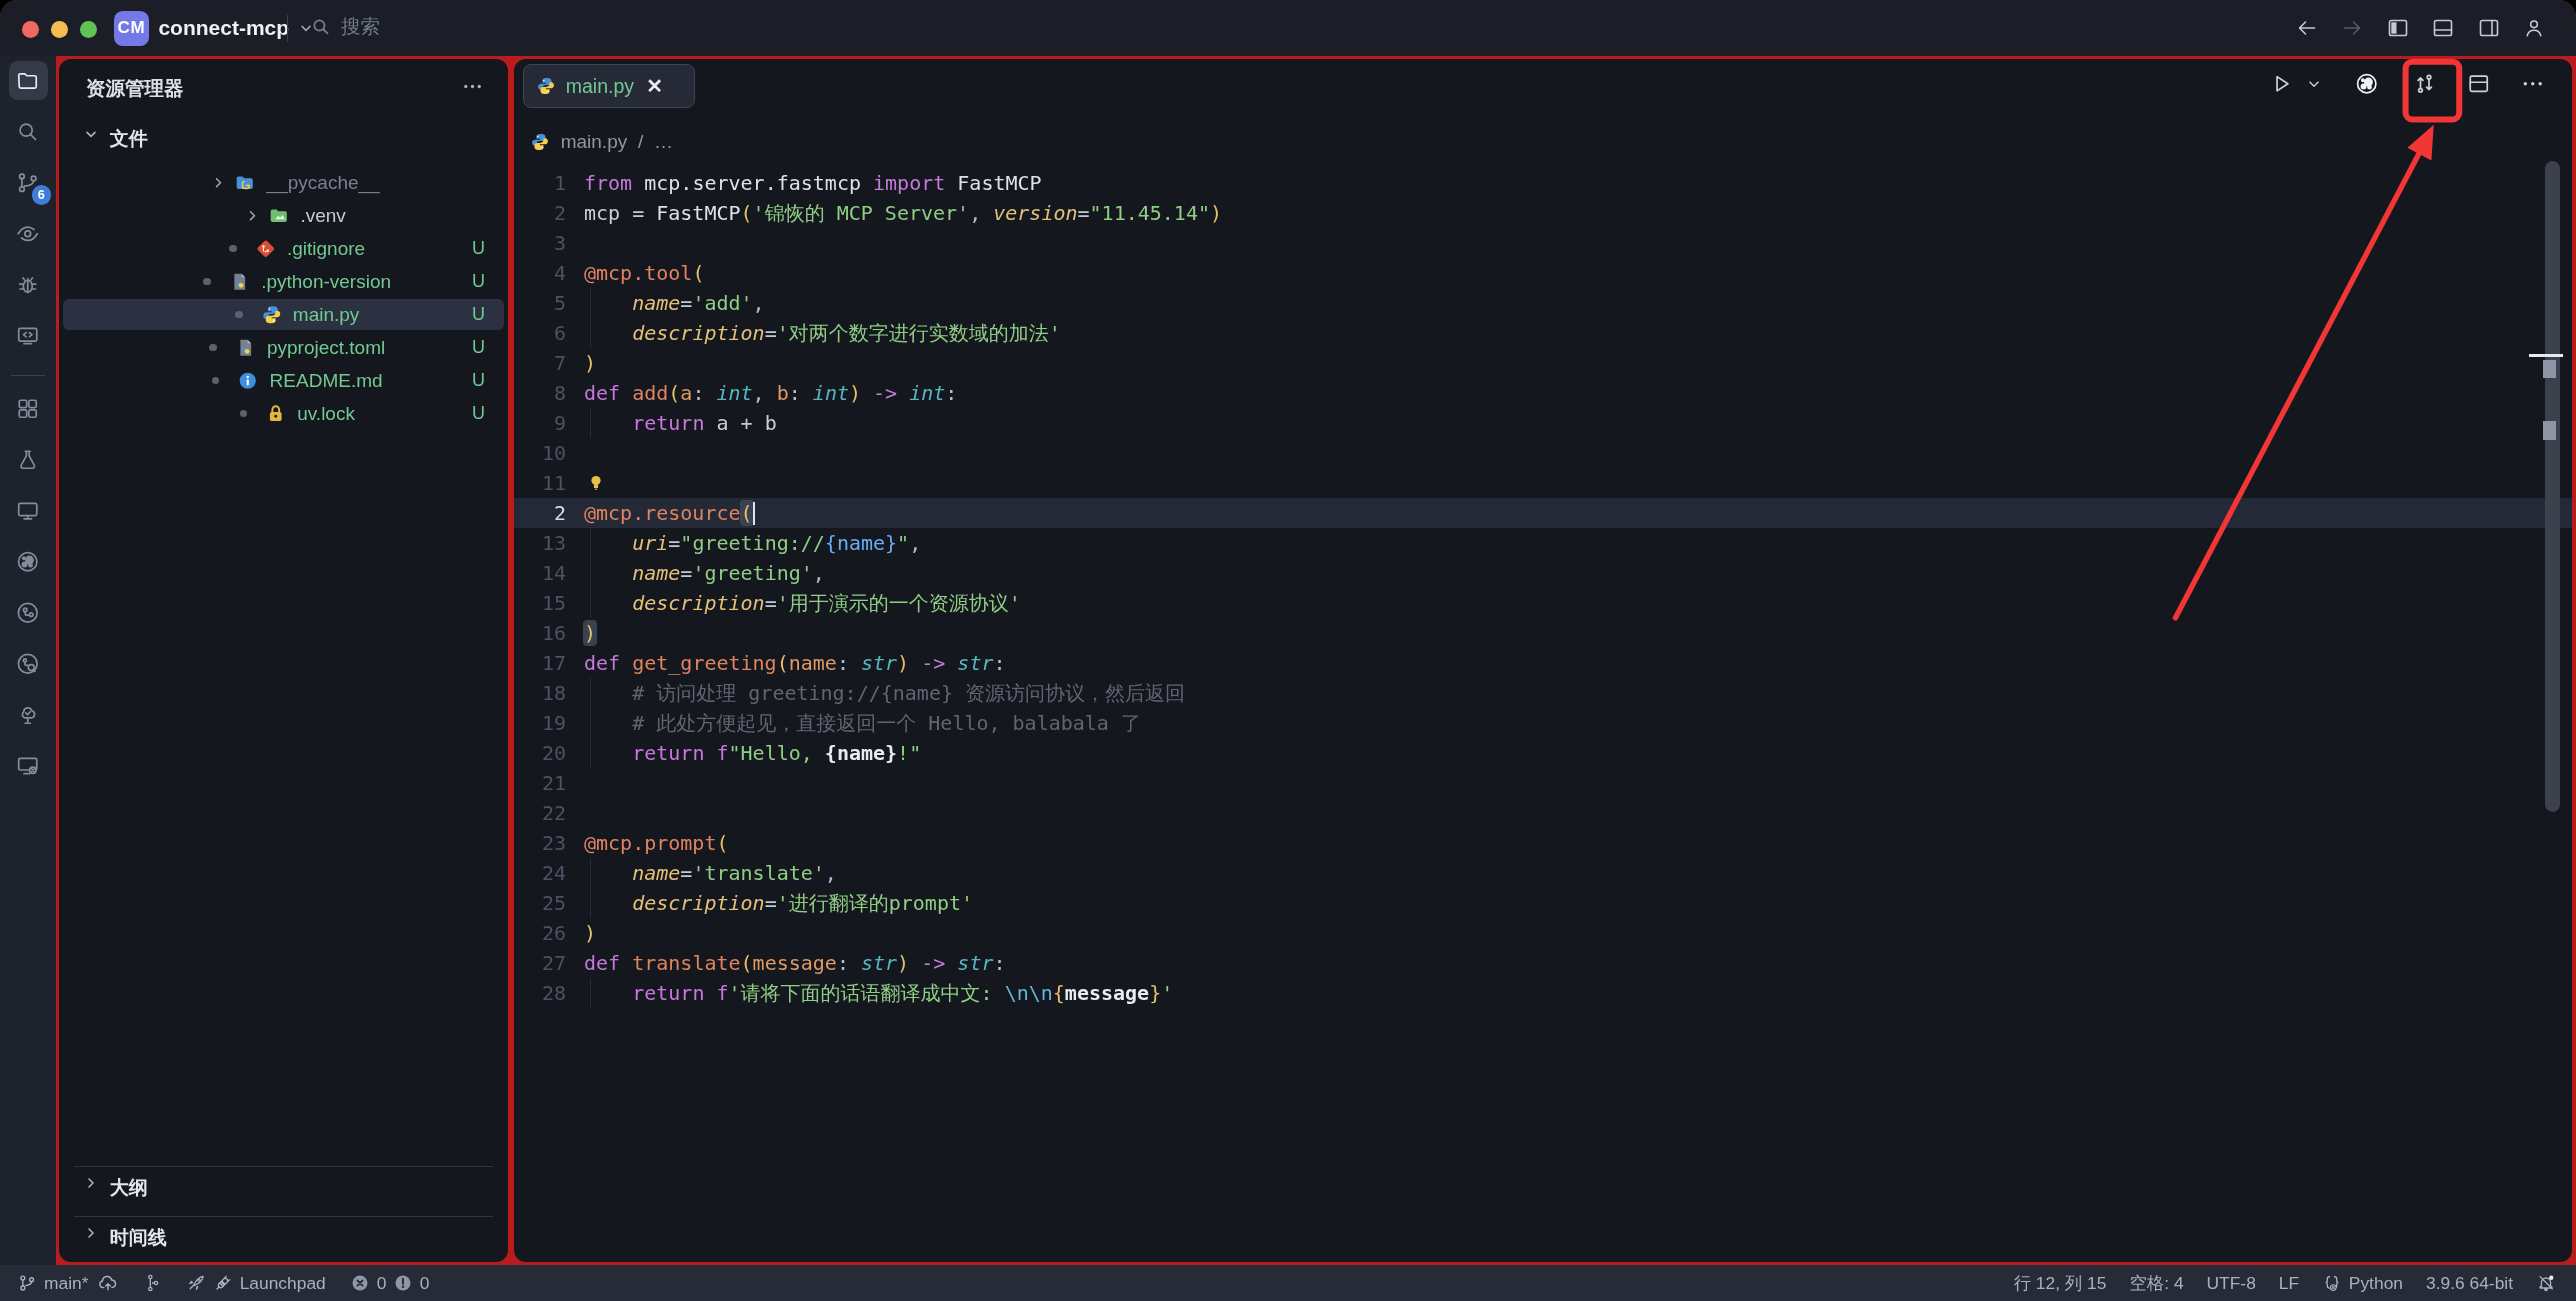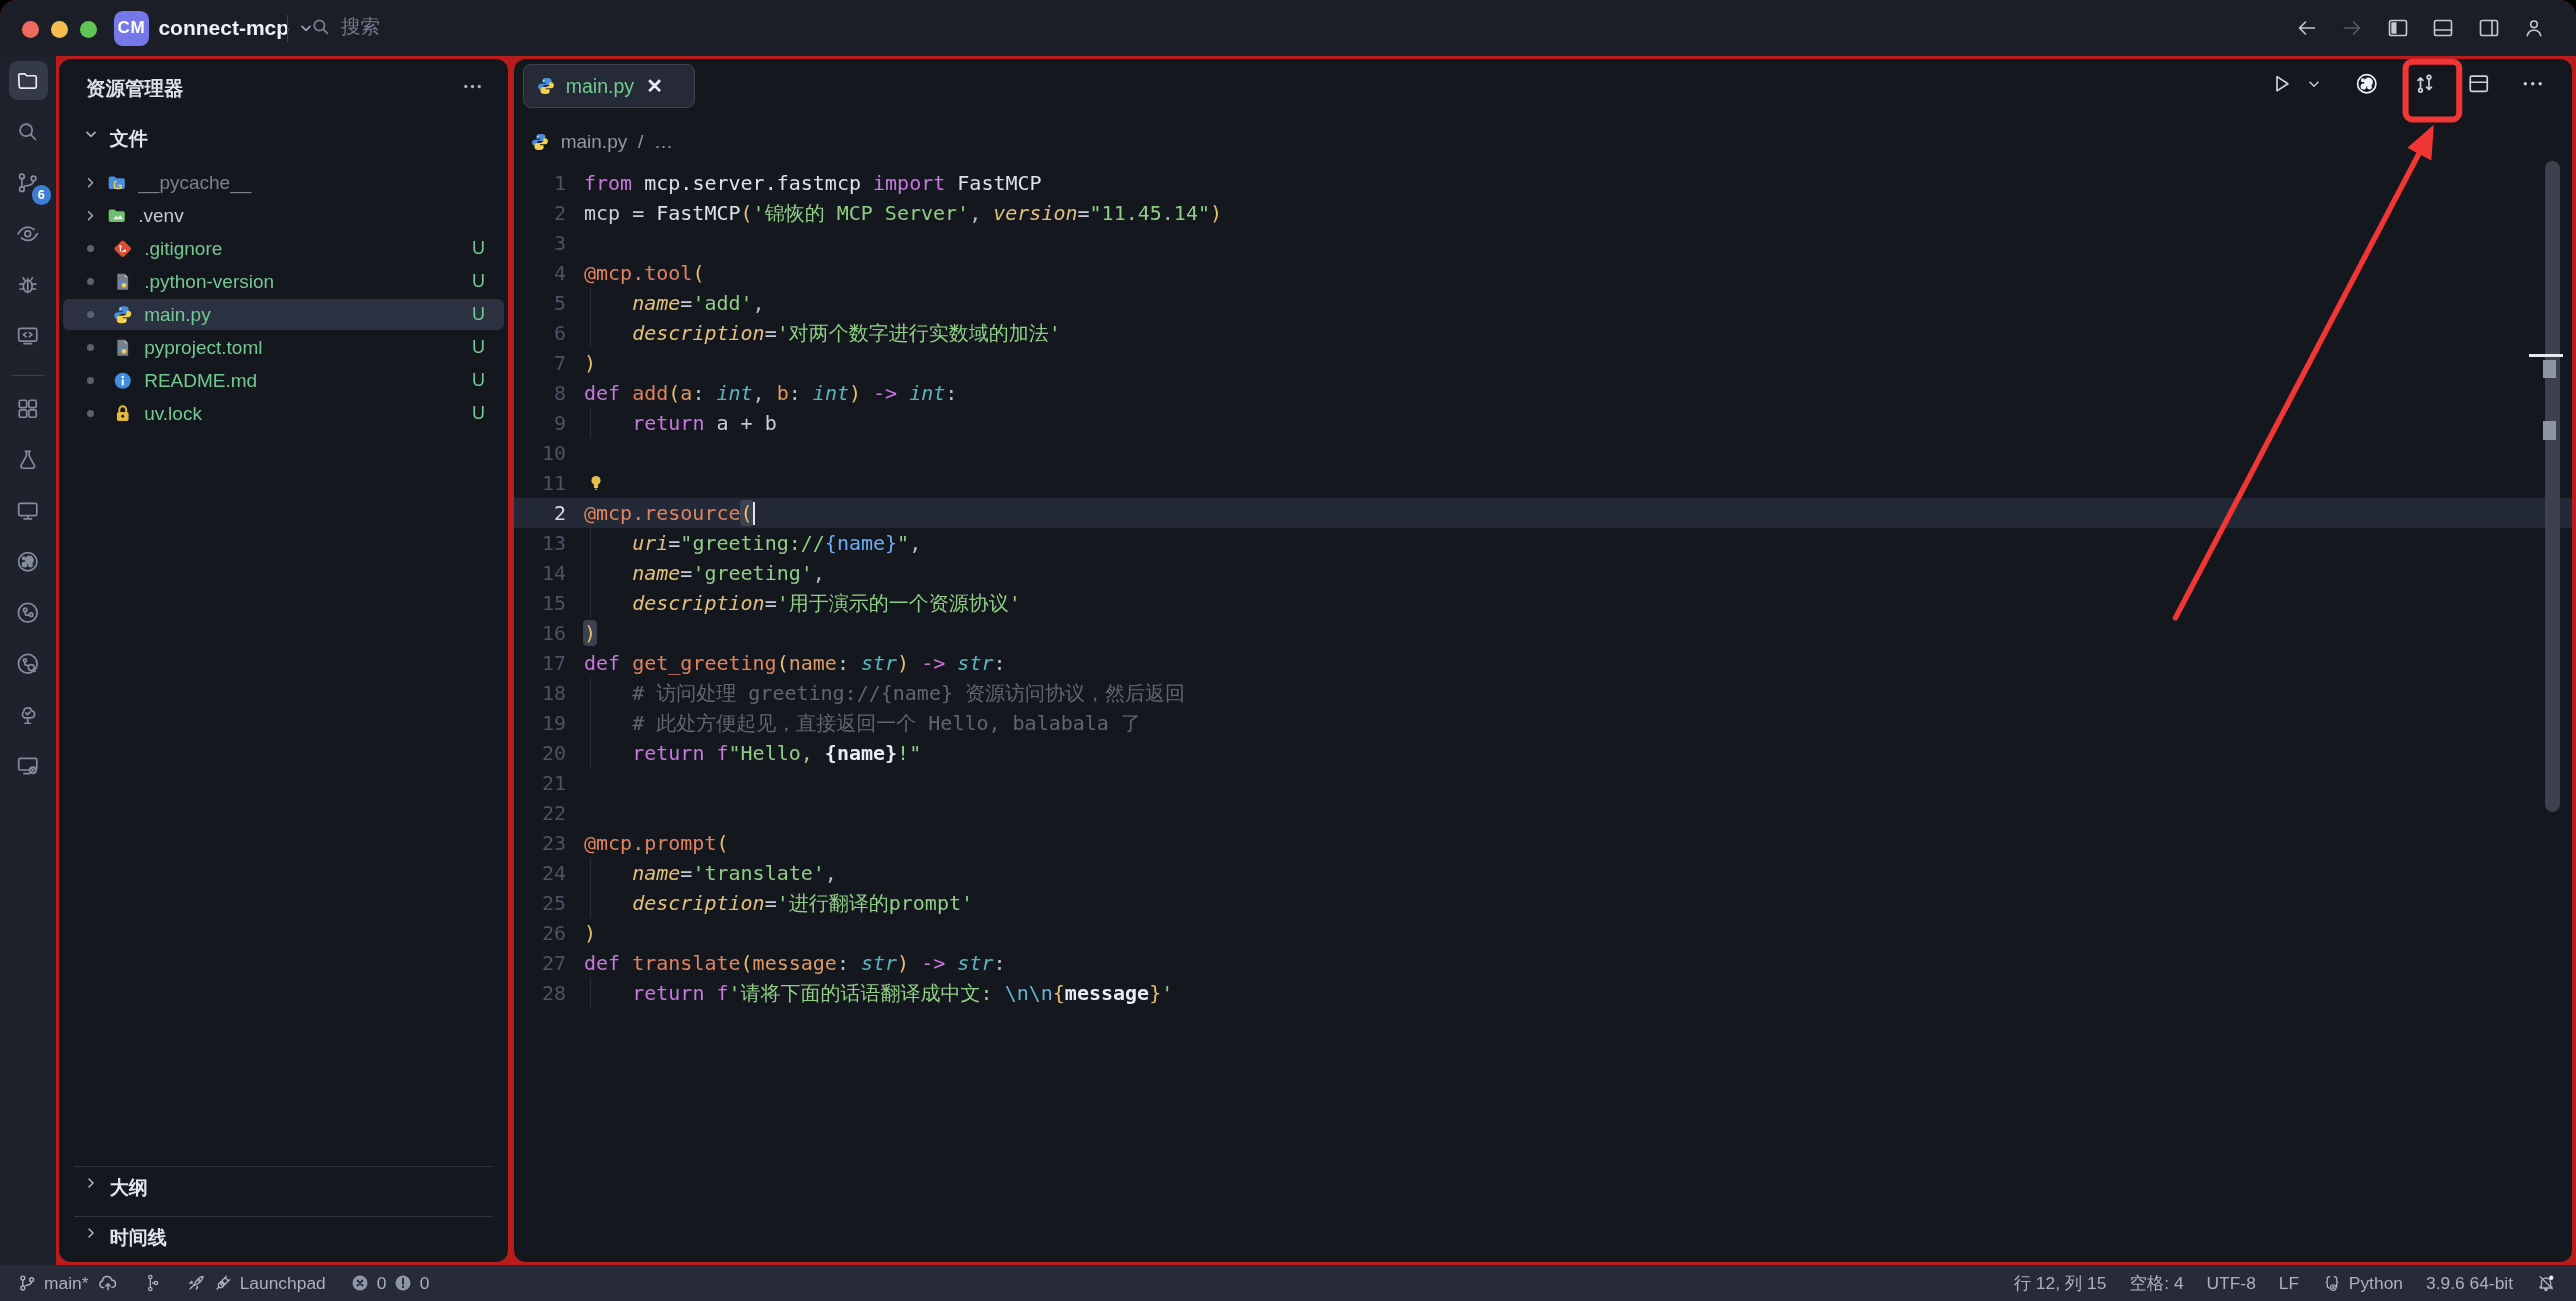"__pycache__" .frow { justify-content: none -> center }
